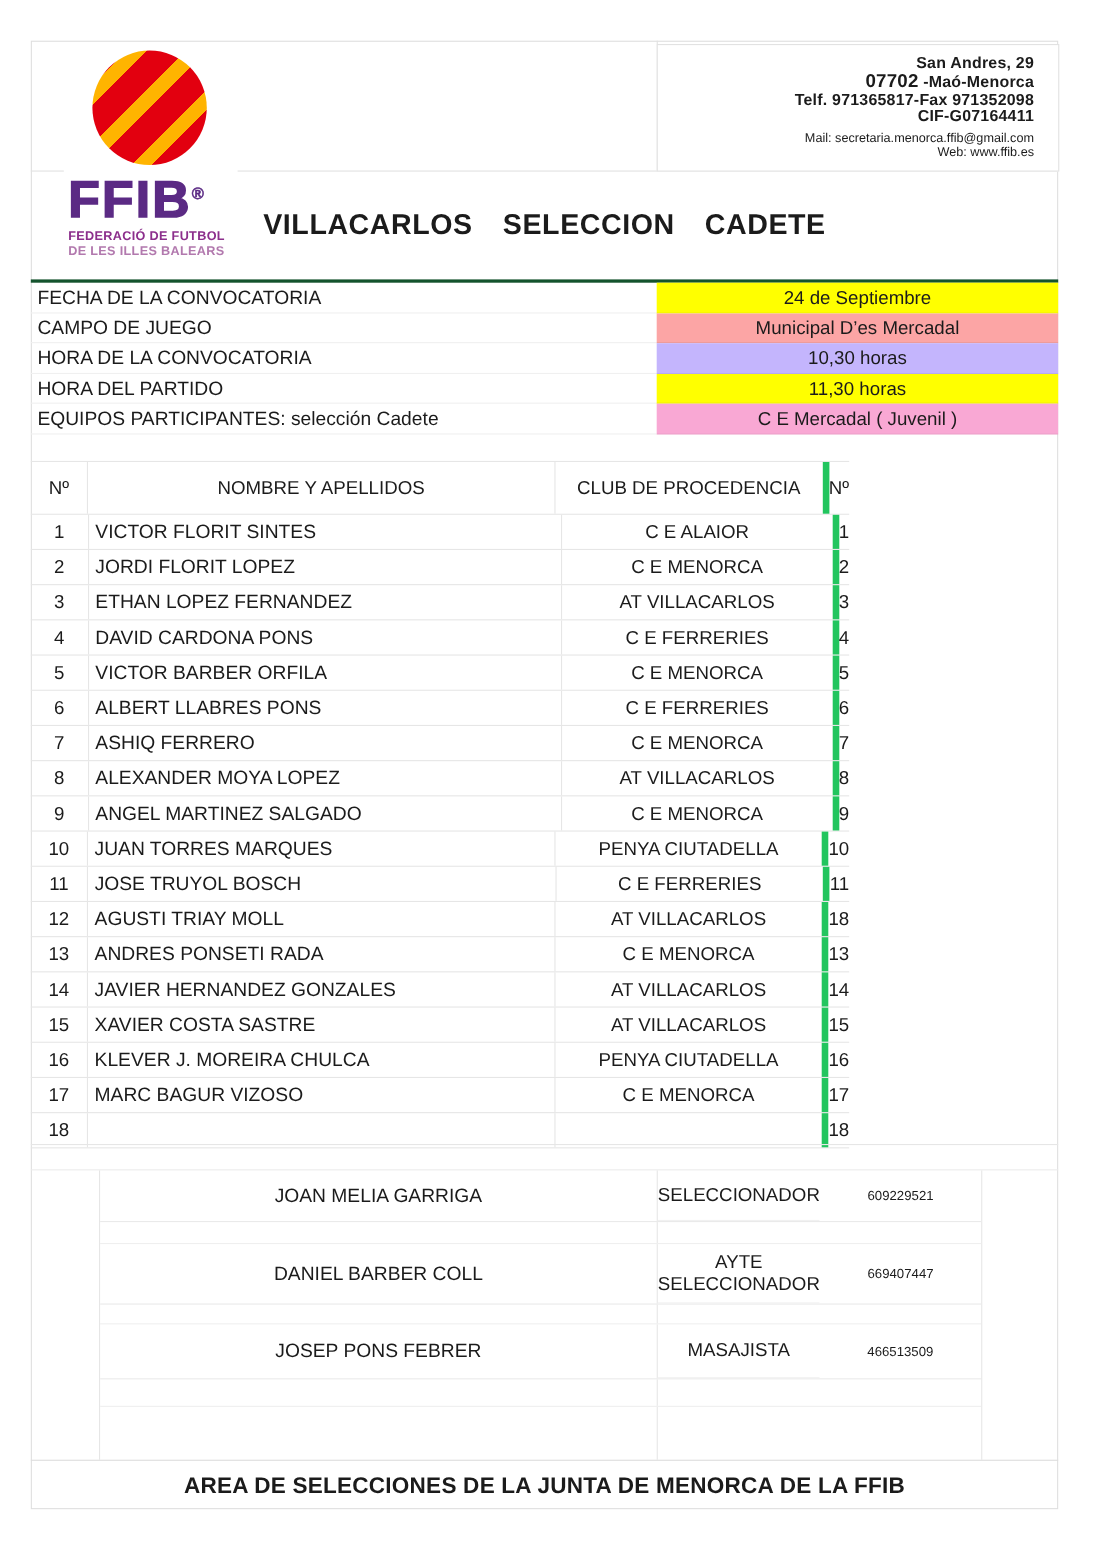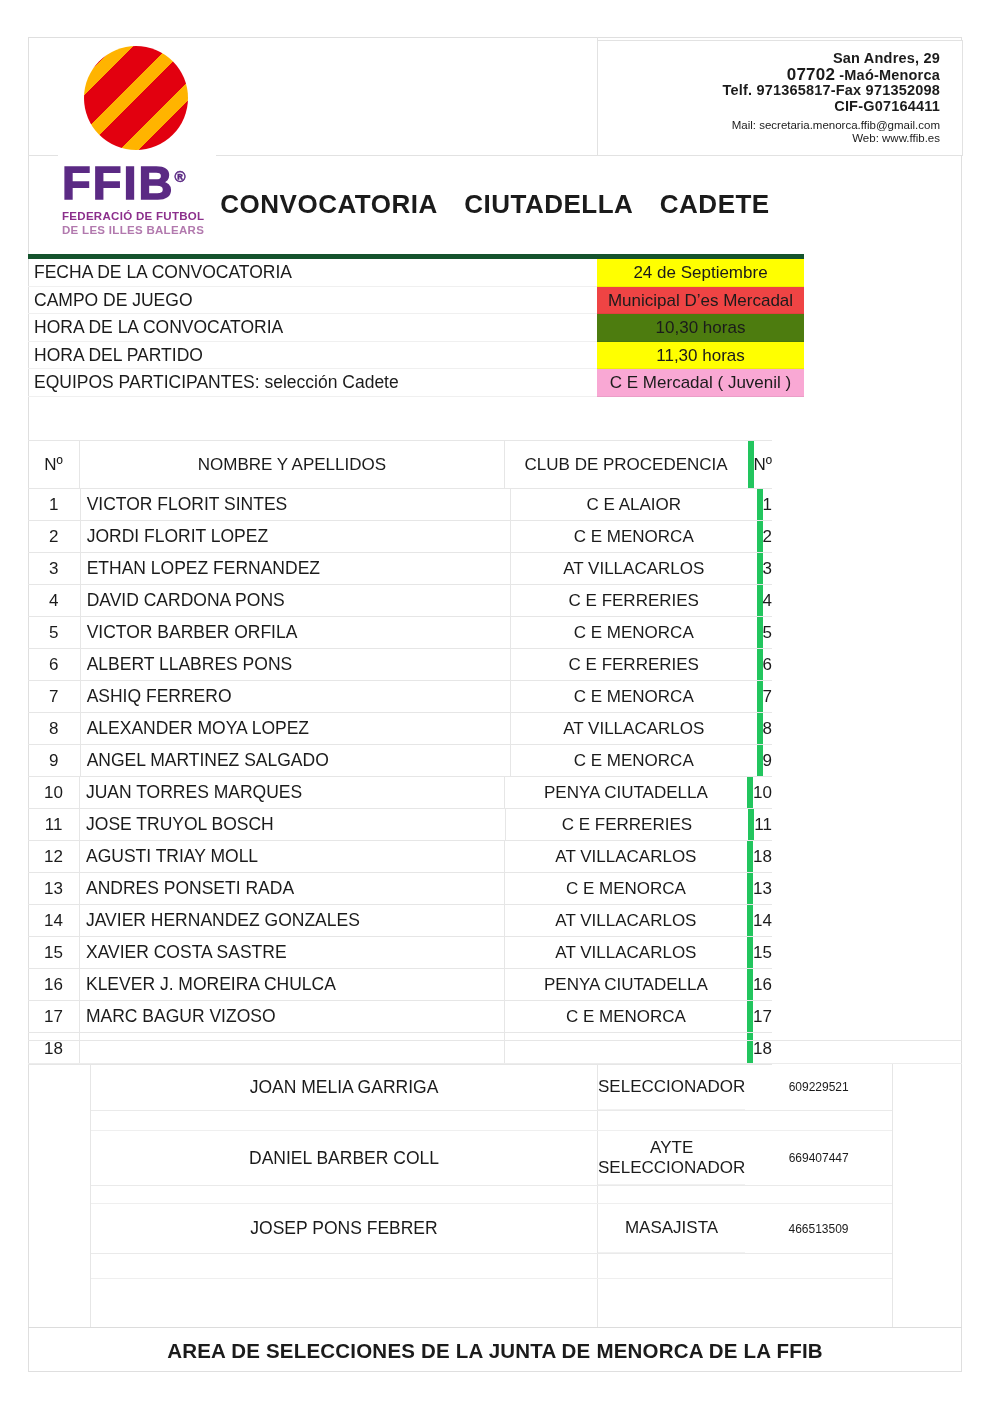"CONVOCATORIA CIUTADELLA CADETE" div.abs { text: CONVOCATORIA  CIUTADELLA -> VILLACARLOS  SELECCION }
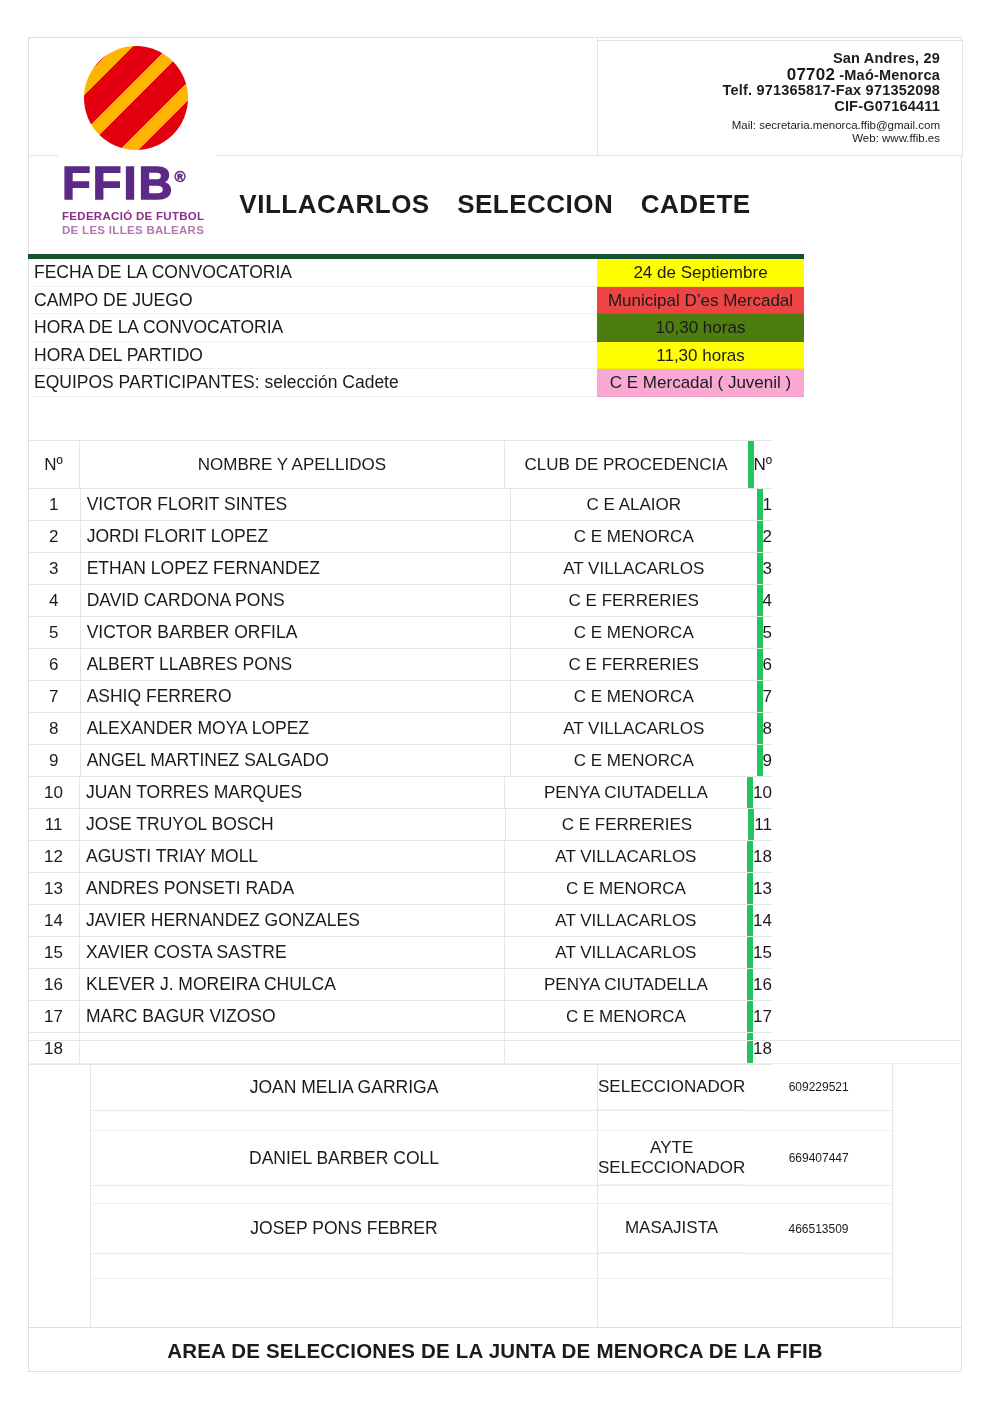"FECHA DE LA CONVOCATORIA" .info { border-top: 5px solid #14532d -> 3px solid #14532d; width: 776px -> 934px }
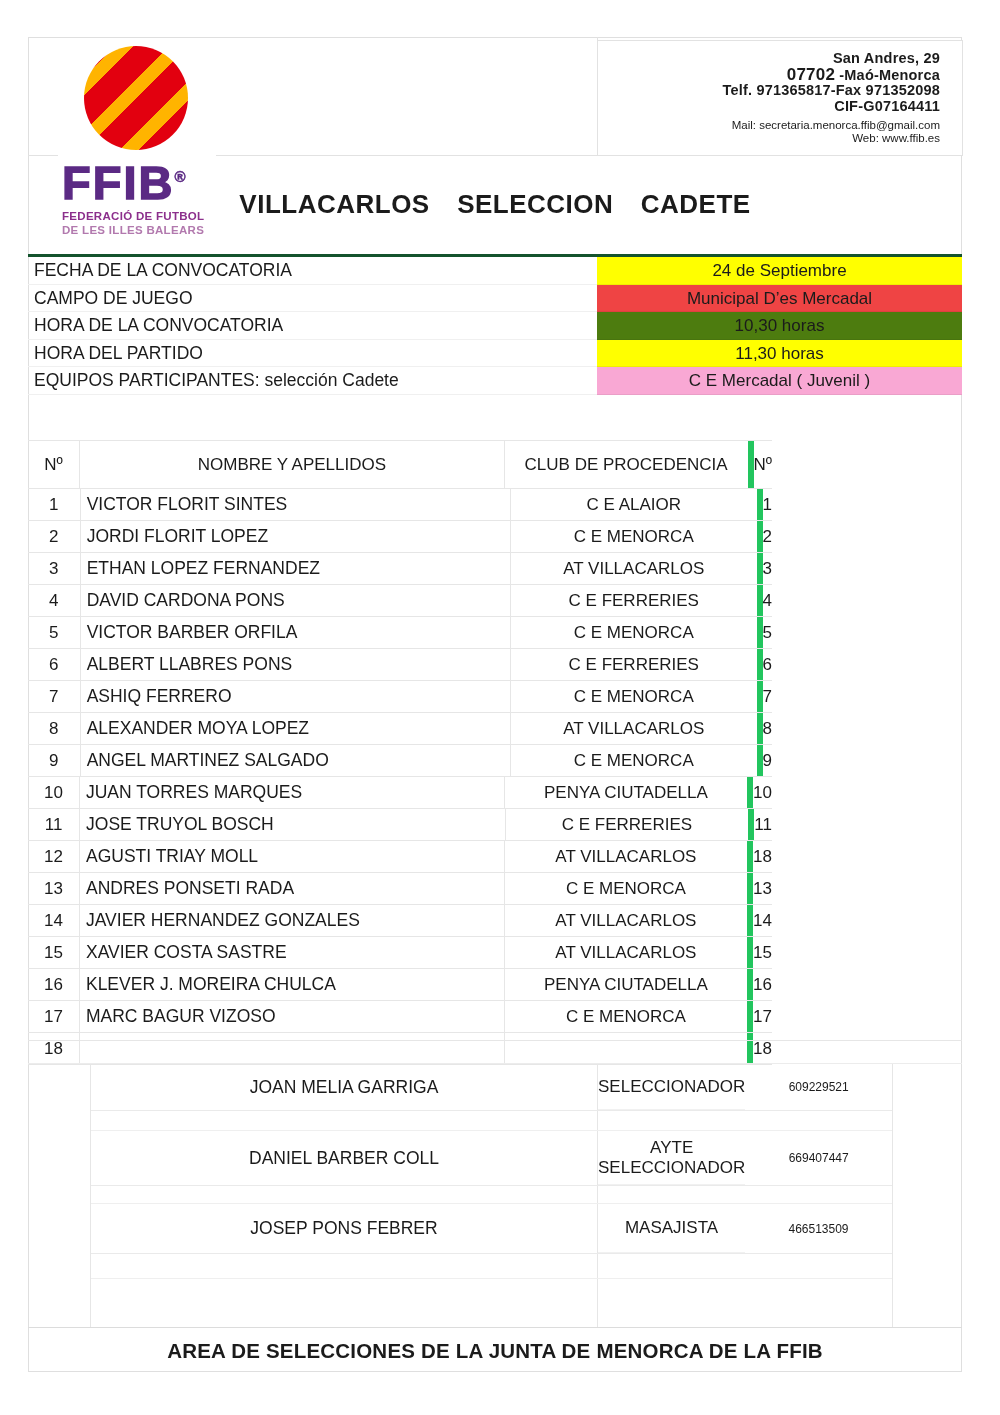"Municipal D’es Mercadal" div.ival { background: #ef4444 -> #fca5a5 }
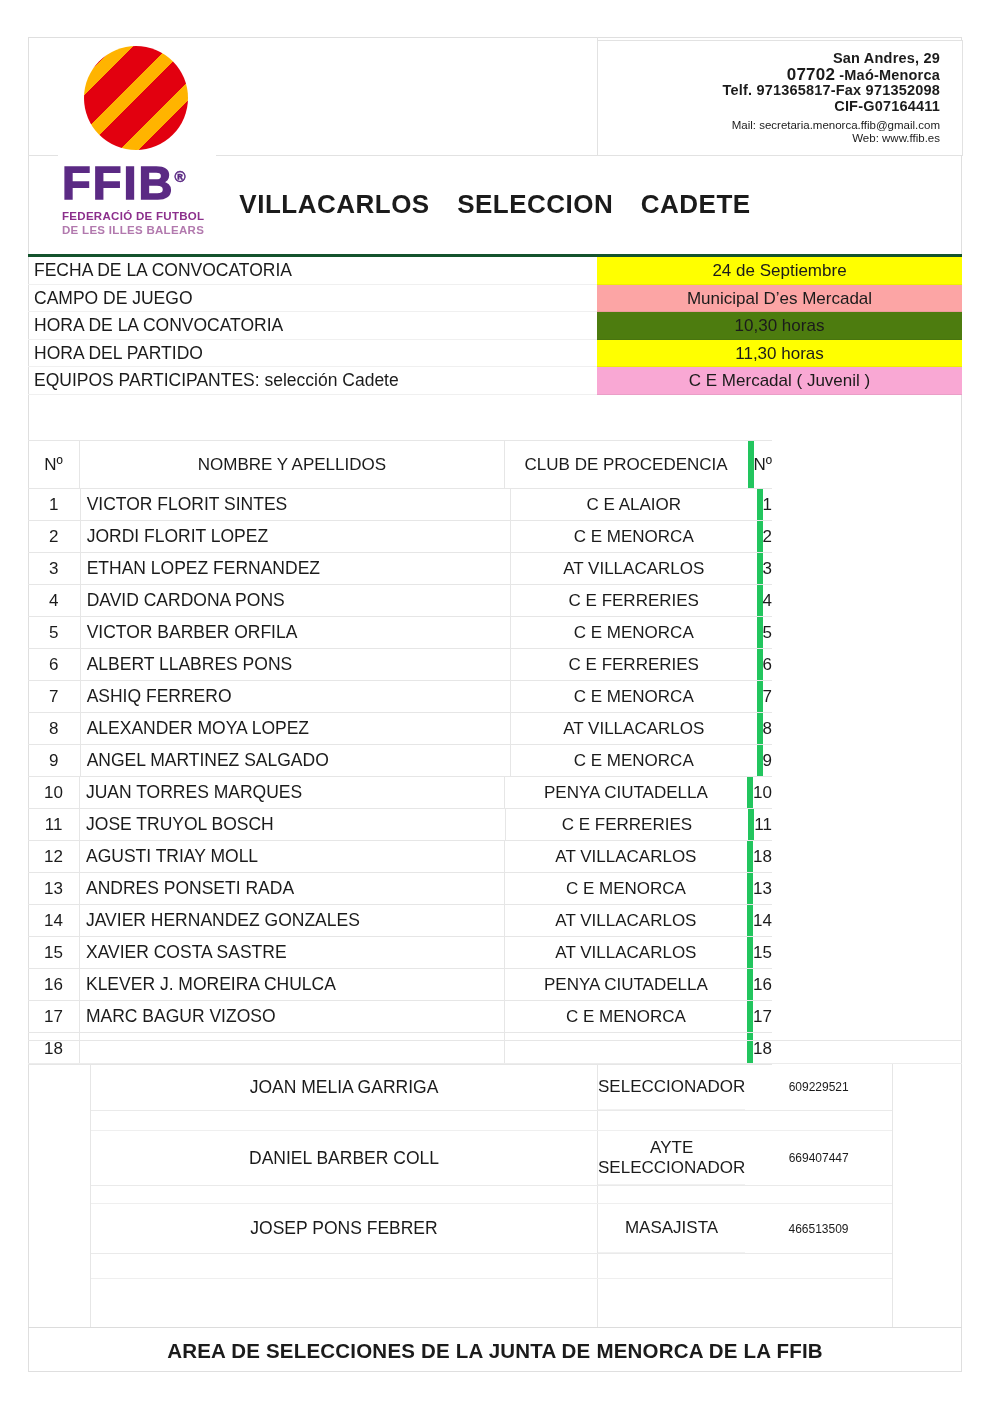"10,30 horas" div.ival { background: #4d7c0f -> #c4b5fd }
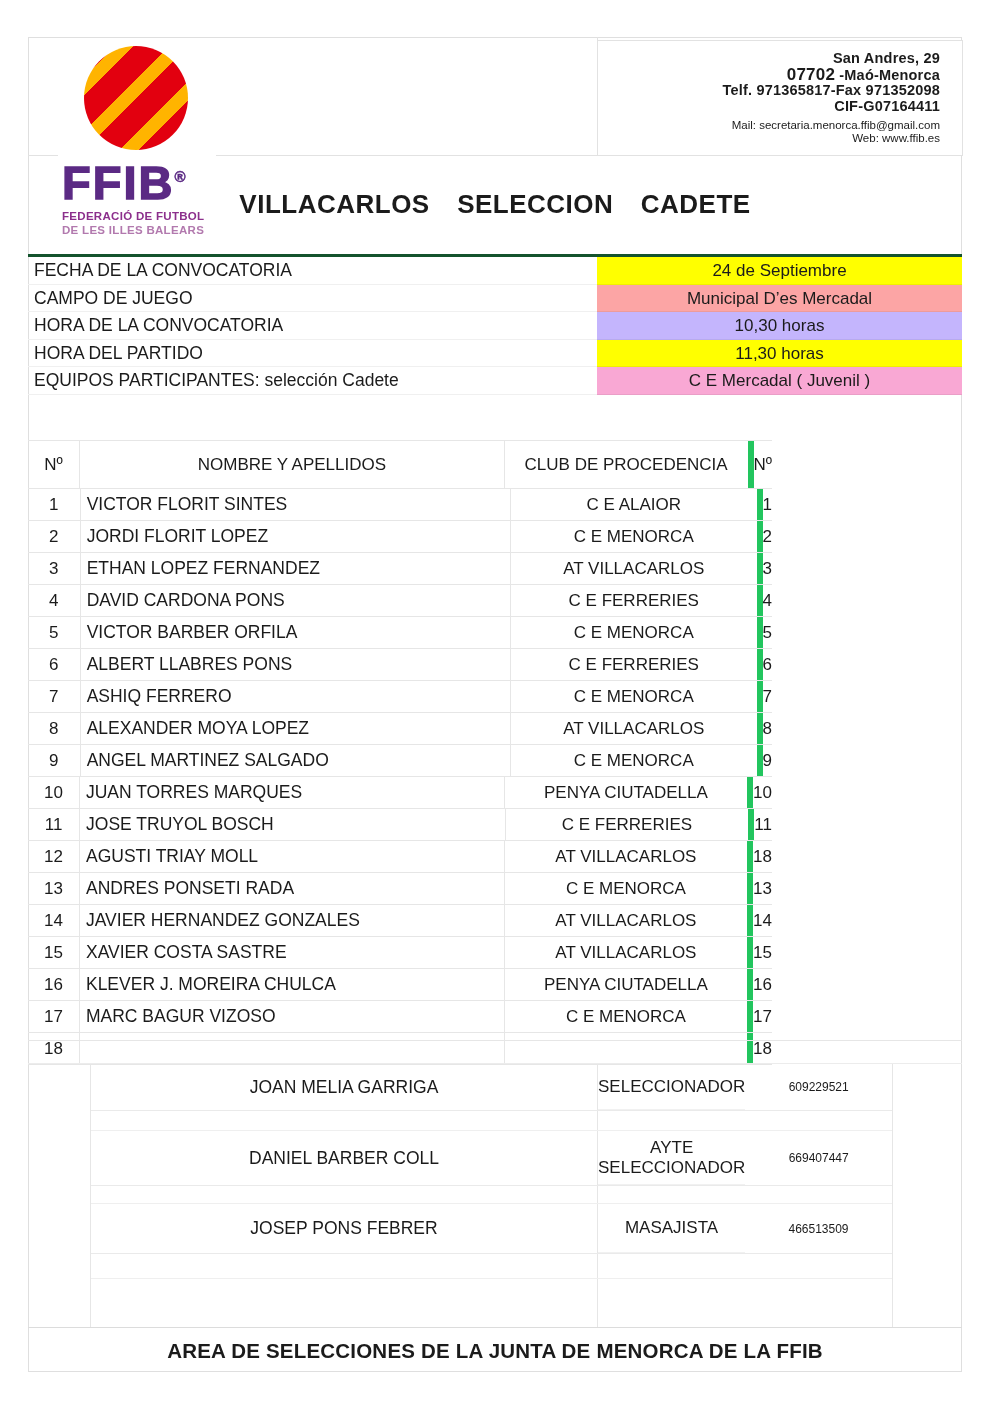"Nº" .squad { top: 440px -> 419px }
